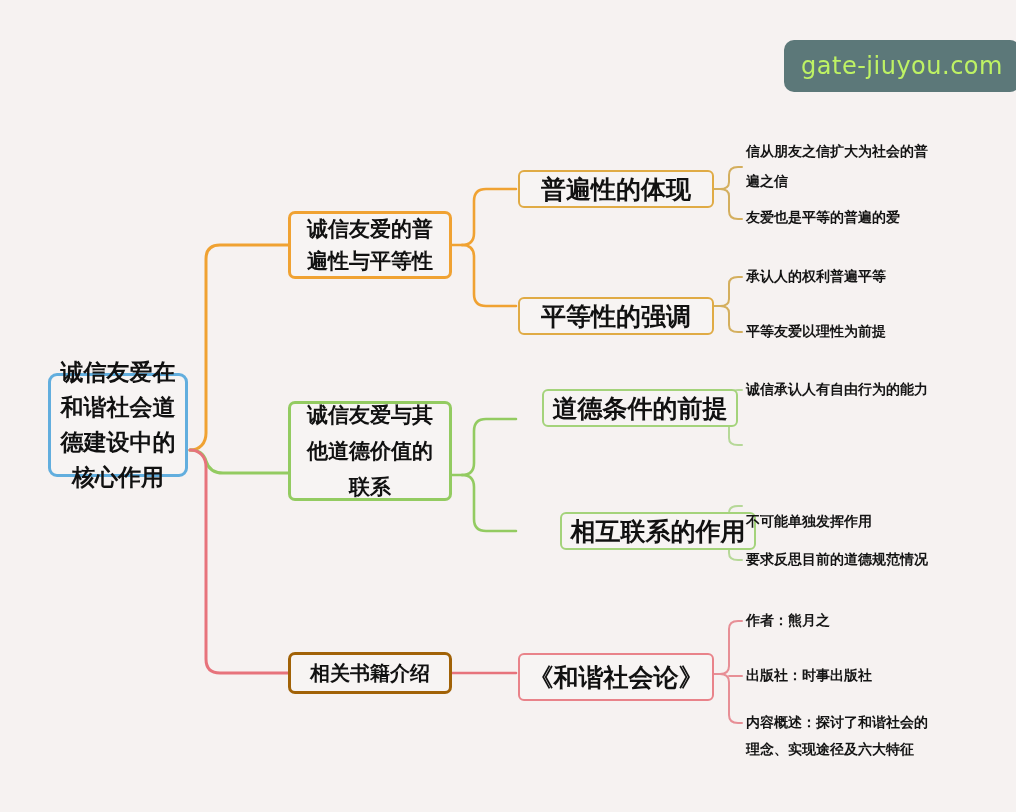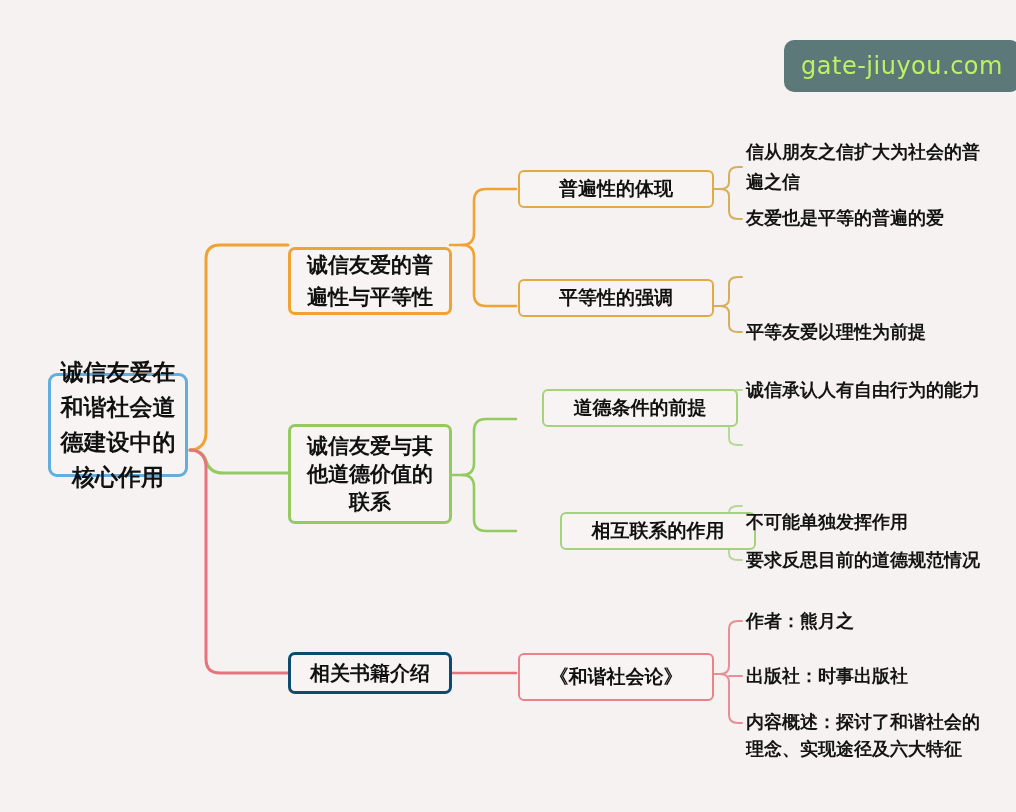"信从朋友之信扩大为社会的普" .leaf { font-size: 18px -> 14px }
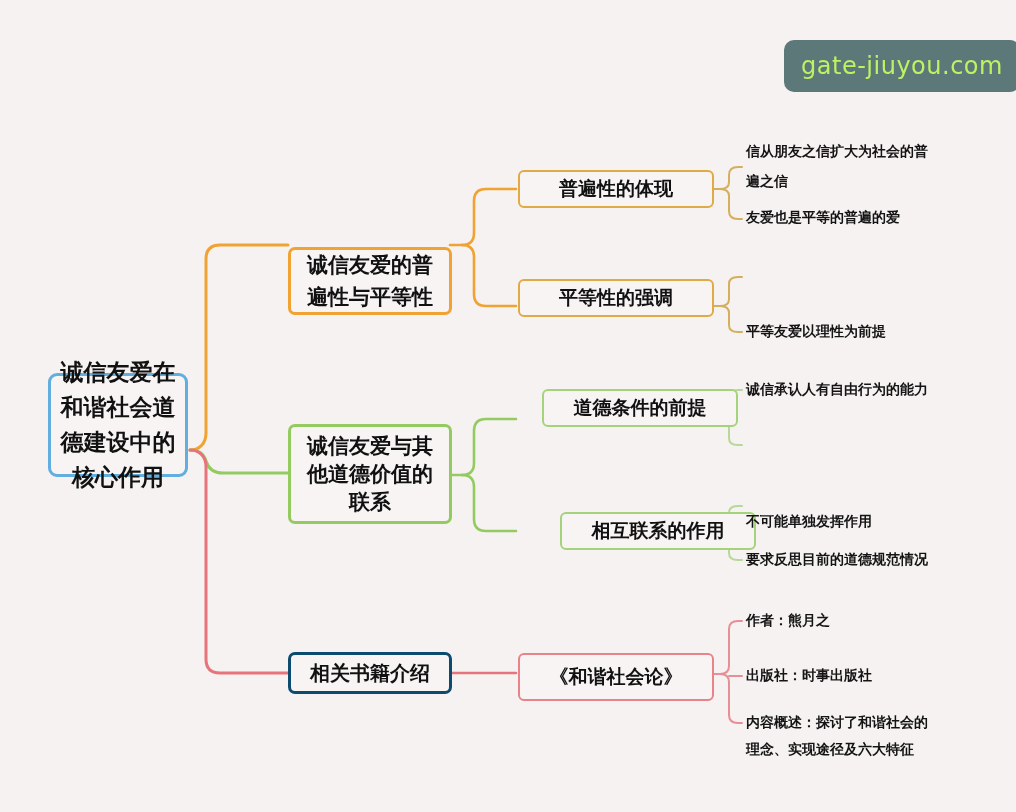"普遍性的体现" .sub { font-size: 19px -> 25px }
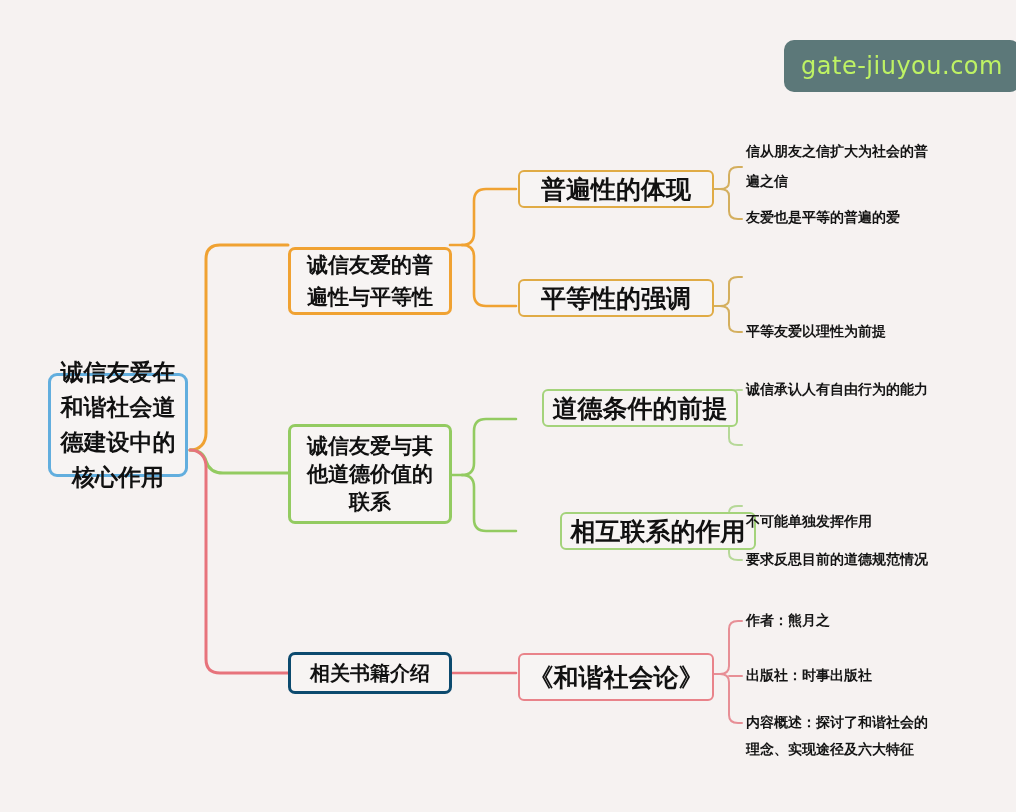"诚信友爱的普" .b1 { margin-top: 36px -> none }
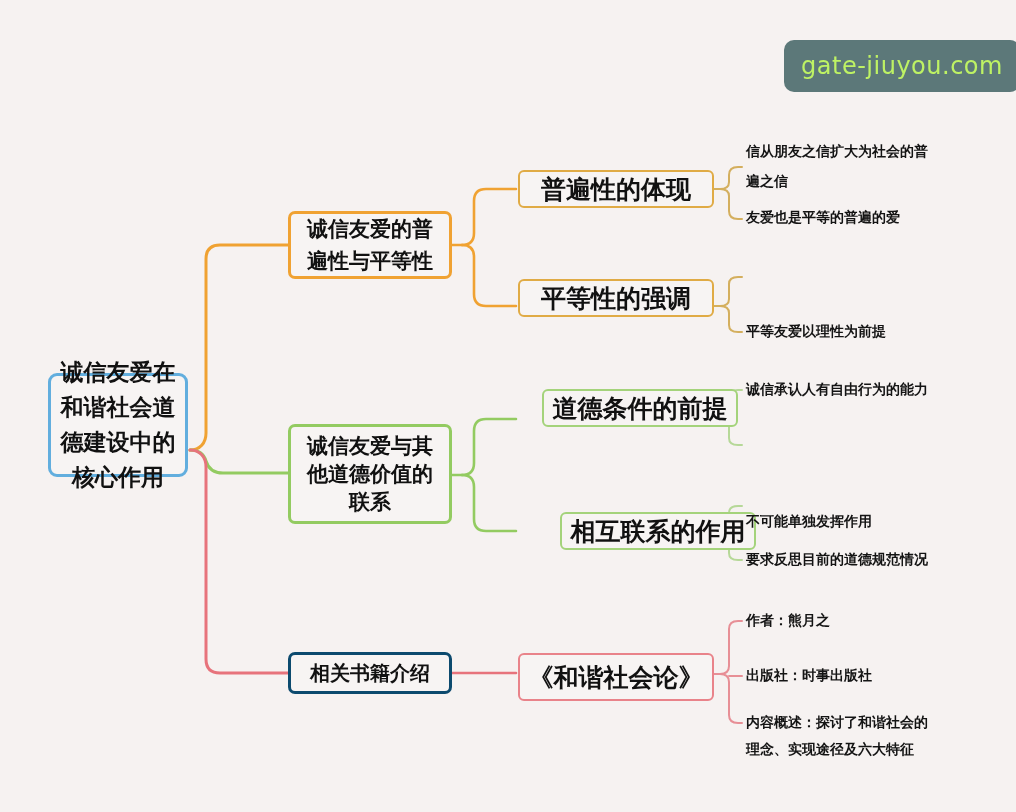"承认人的权利普遍平等" div.leaf { html: none -> <div>承认人的权利普遍平等</div> }
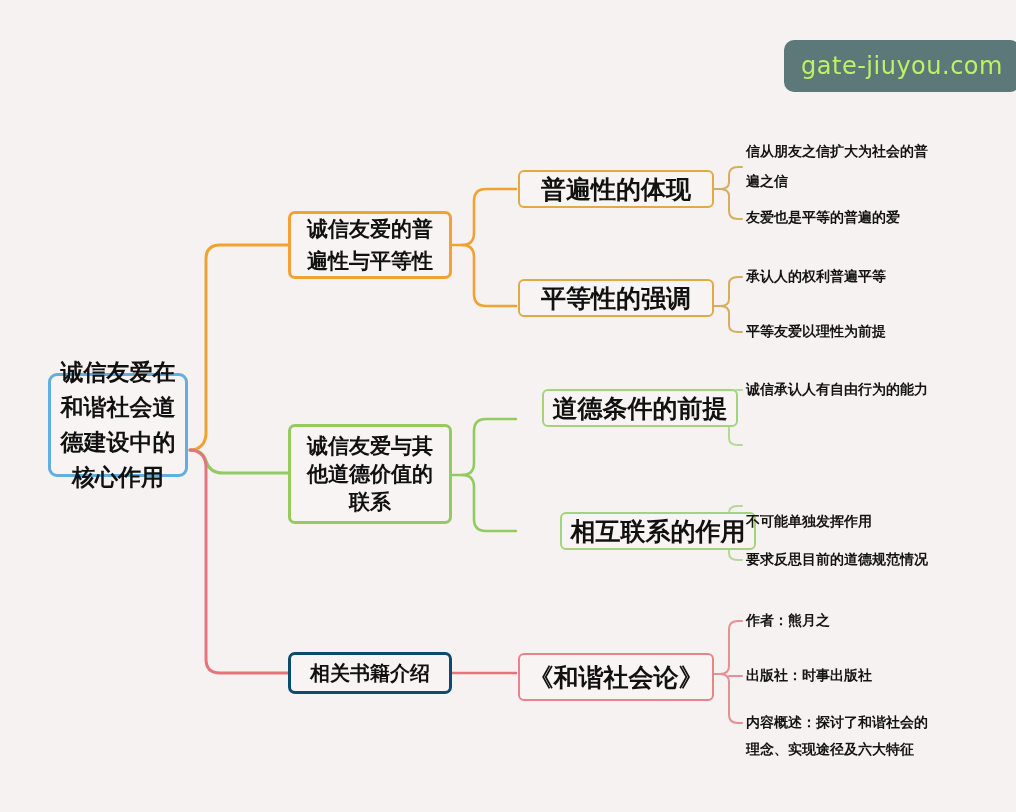"平等性的强调" .s1b { top: 279px -> 297px }
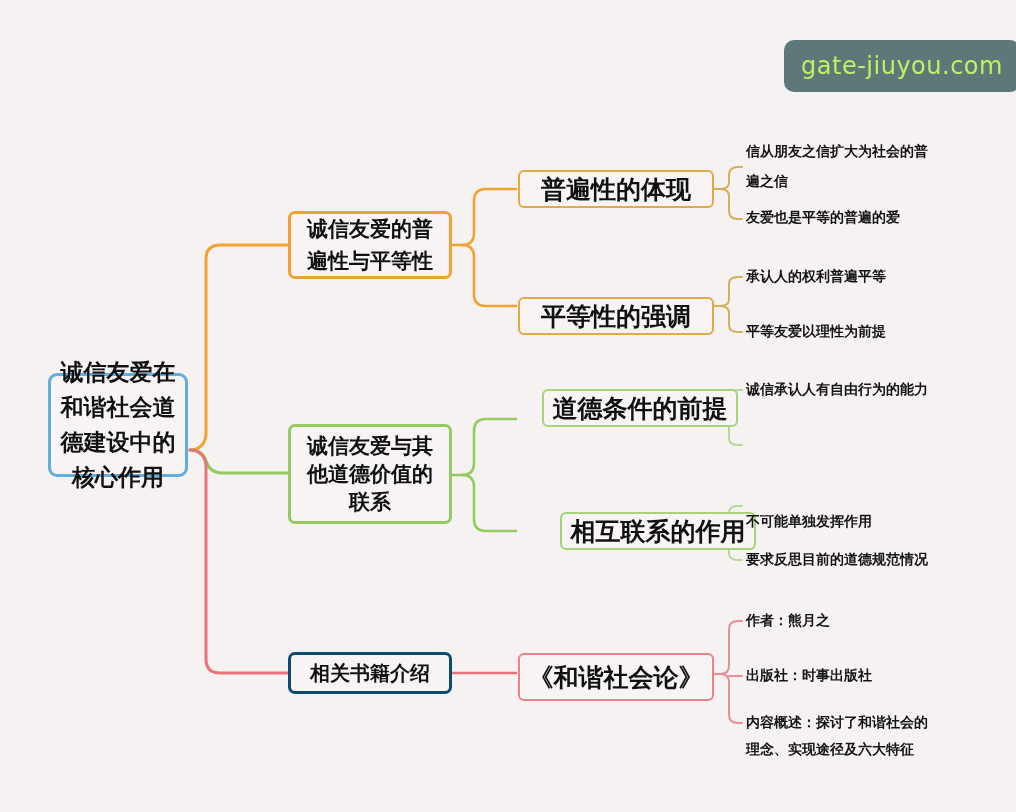"诚信友爱与其" .b2 { line-height: 28px -> 36px; top: 424px -> 401px }
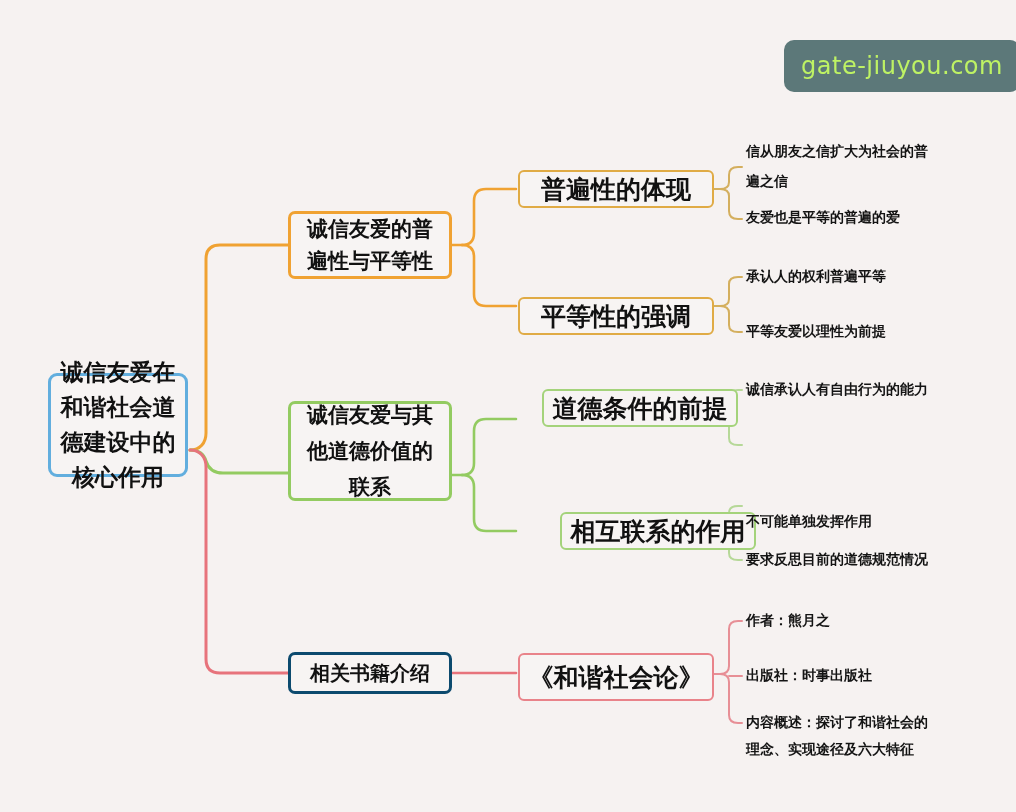"相关书籍介绍" .b3 { border: 3px solid #0c4a6e -> 3px solid #a16207 }
